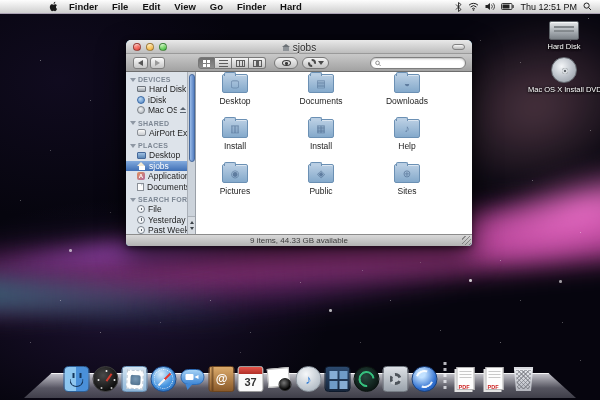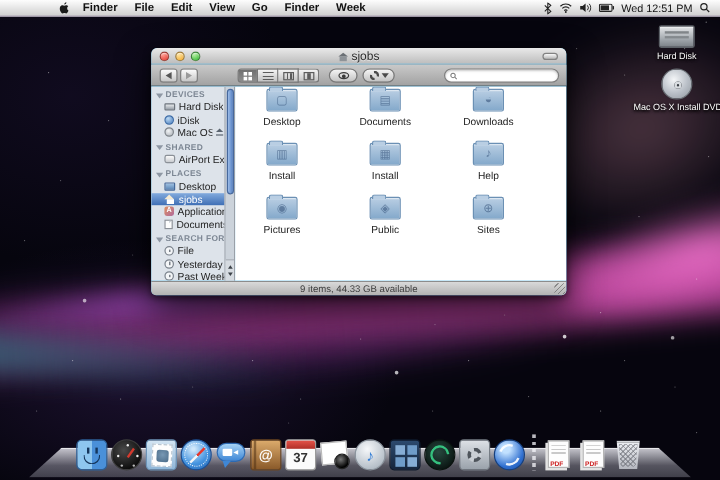"Week" span.menu-item { text: Week -> Hard }
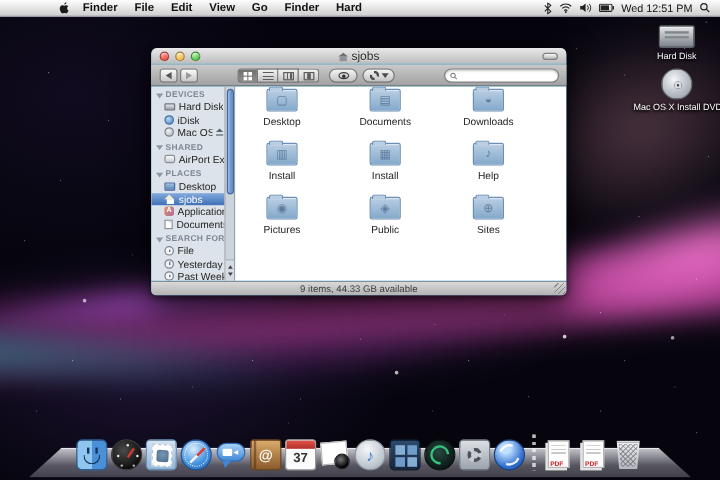"Wed 12:51 PM" span.clock { text: Wed -> Thu }
